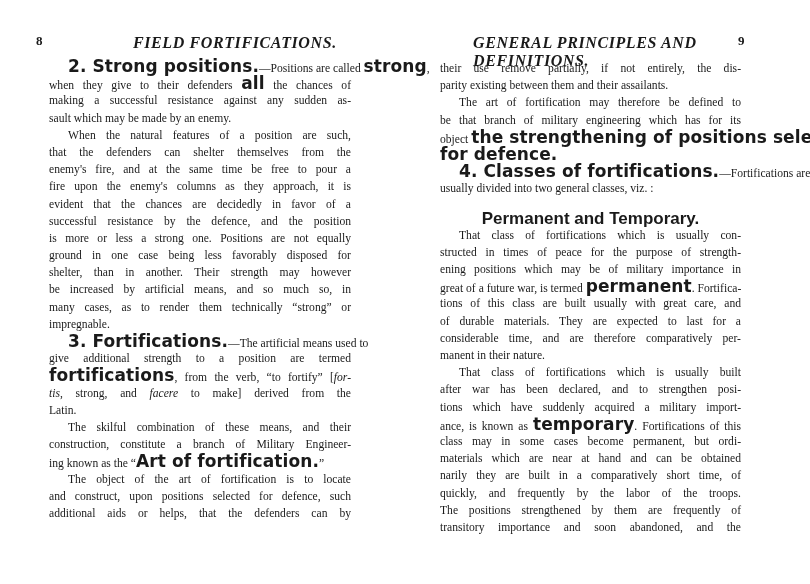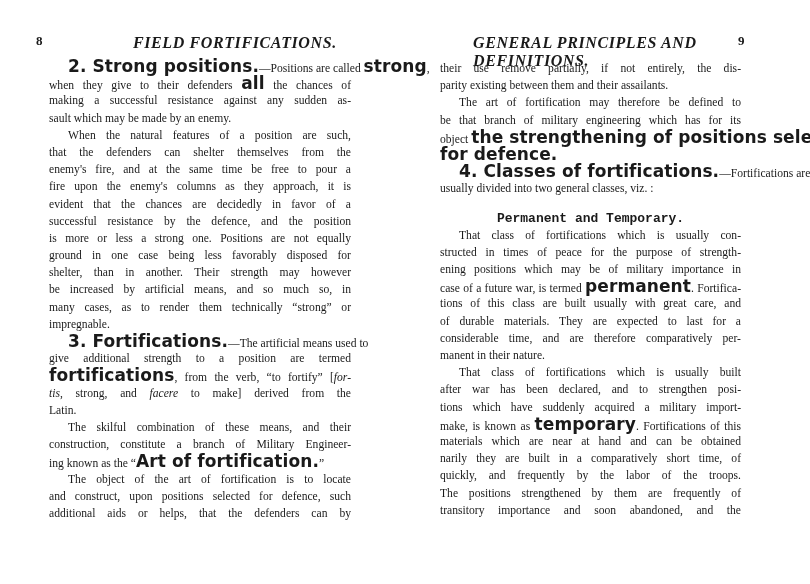"Permanent and Temporary." .subhead { font-family: Liberation Mono, monospace -> Liberation Sans, sans-serif; font-size: 13px -> 17px }
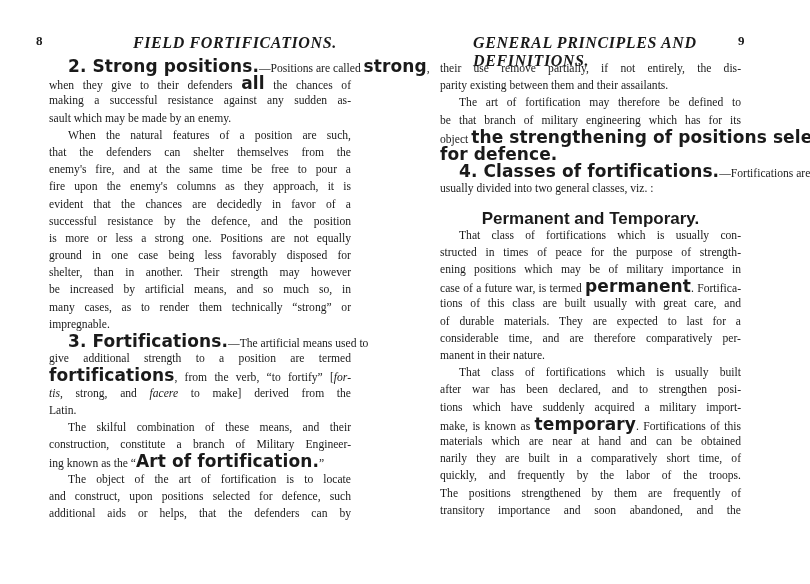"case of a future war," span { text: case -> great }
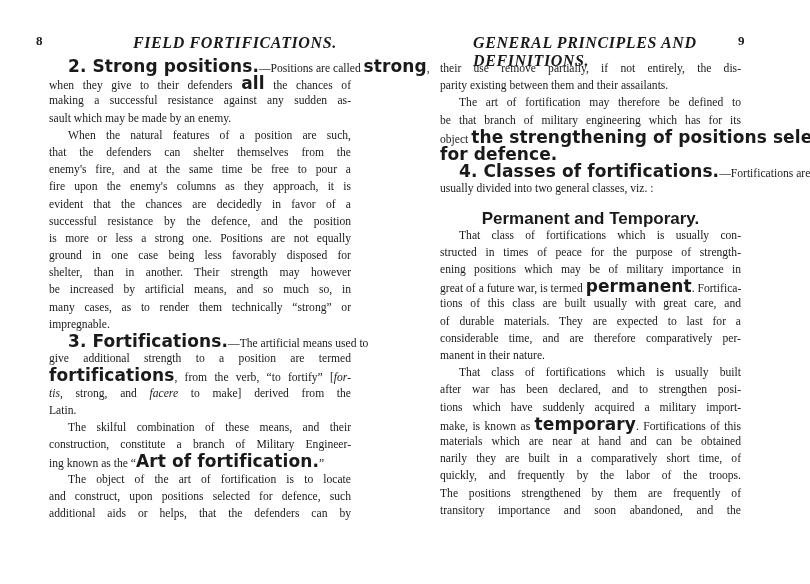"make, is known as" span { text: make -> ance }
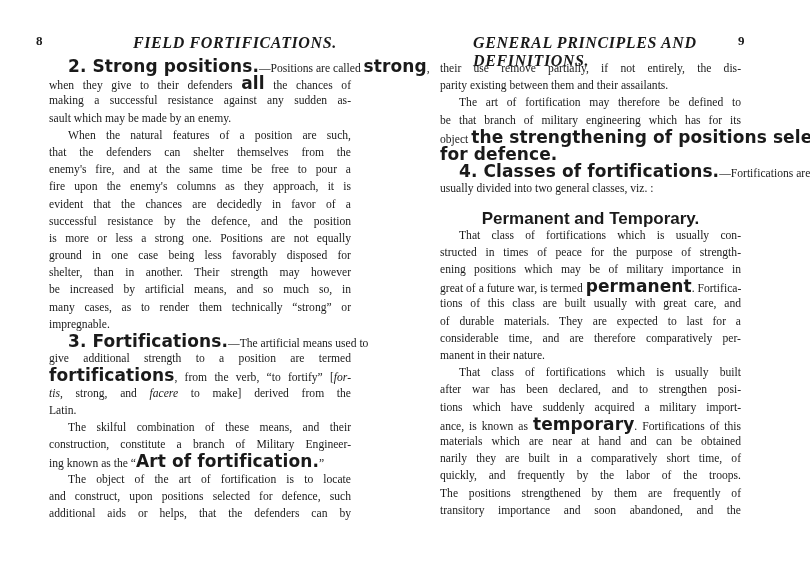"class may in some cases" div.line { html: none -> <div><span>class may in some cases become permanent, but ordi-</span></div> }
